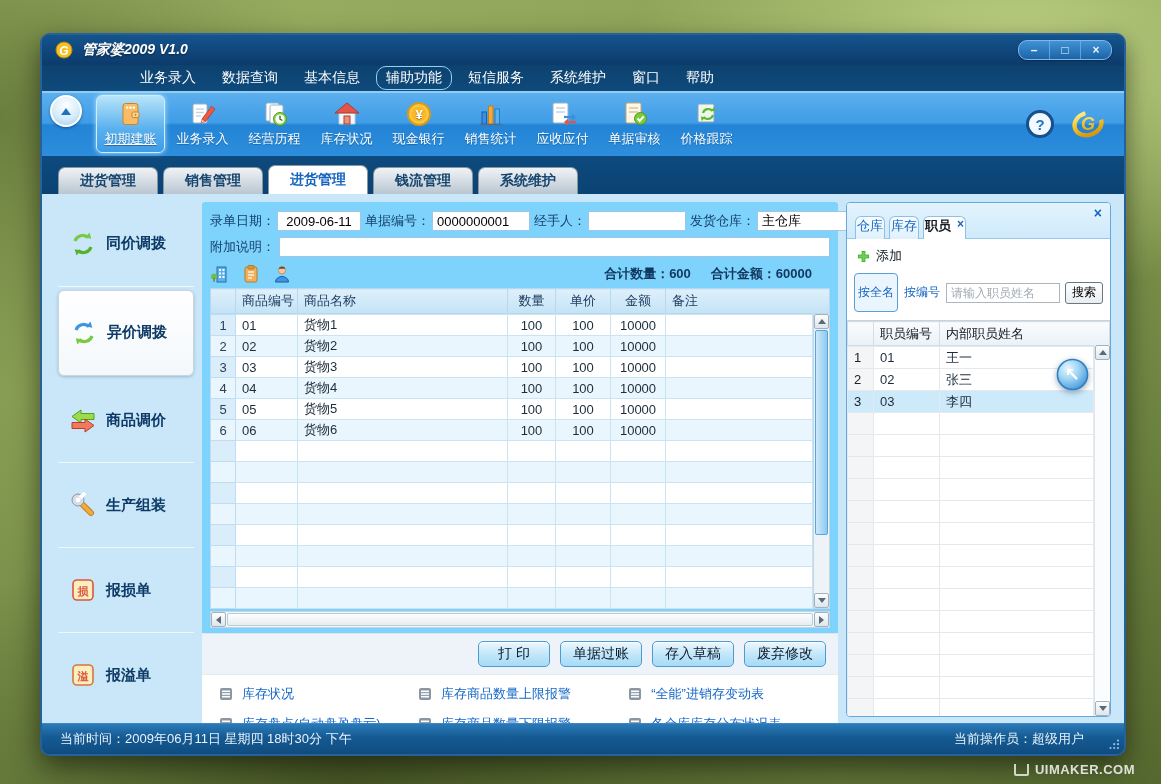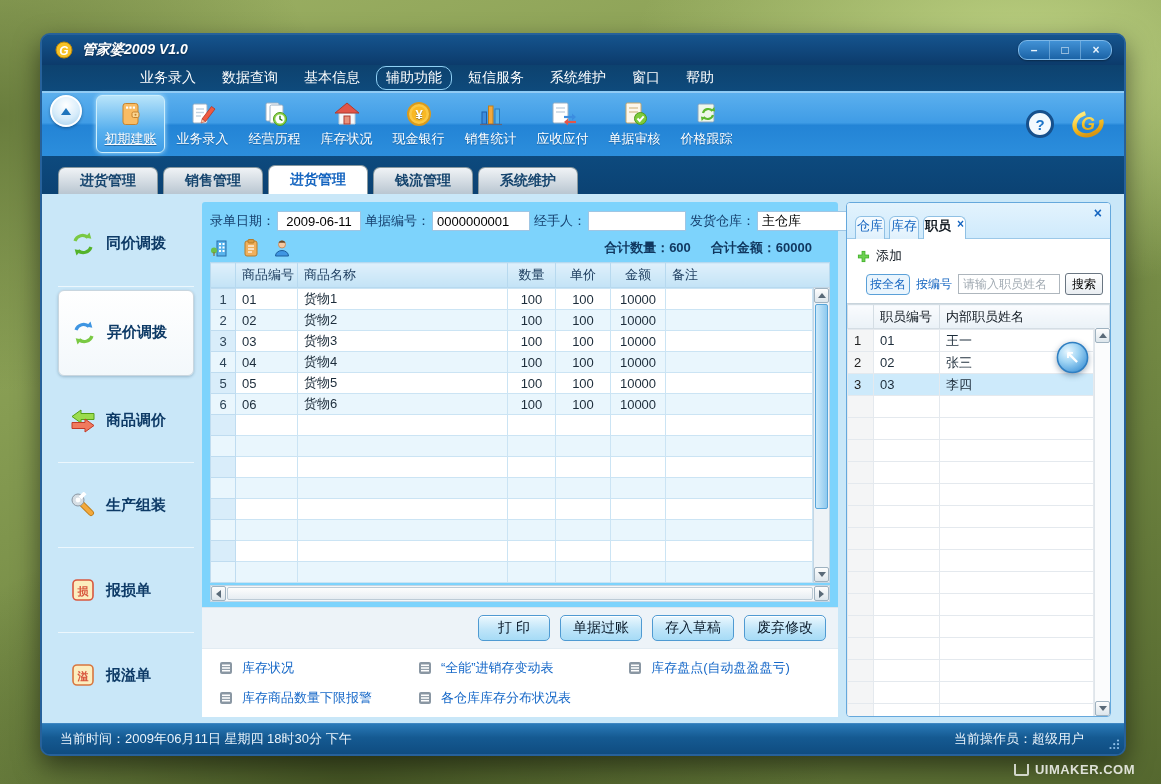"附加说明：" div.form-row { html: none -> <div> <span>附加说明：</span> <input> </div> }
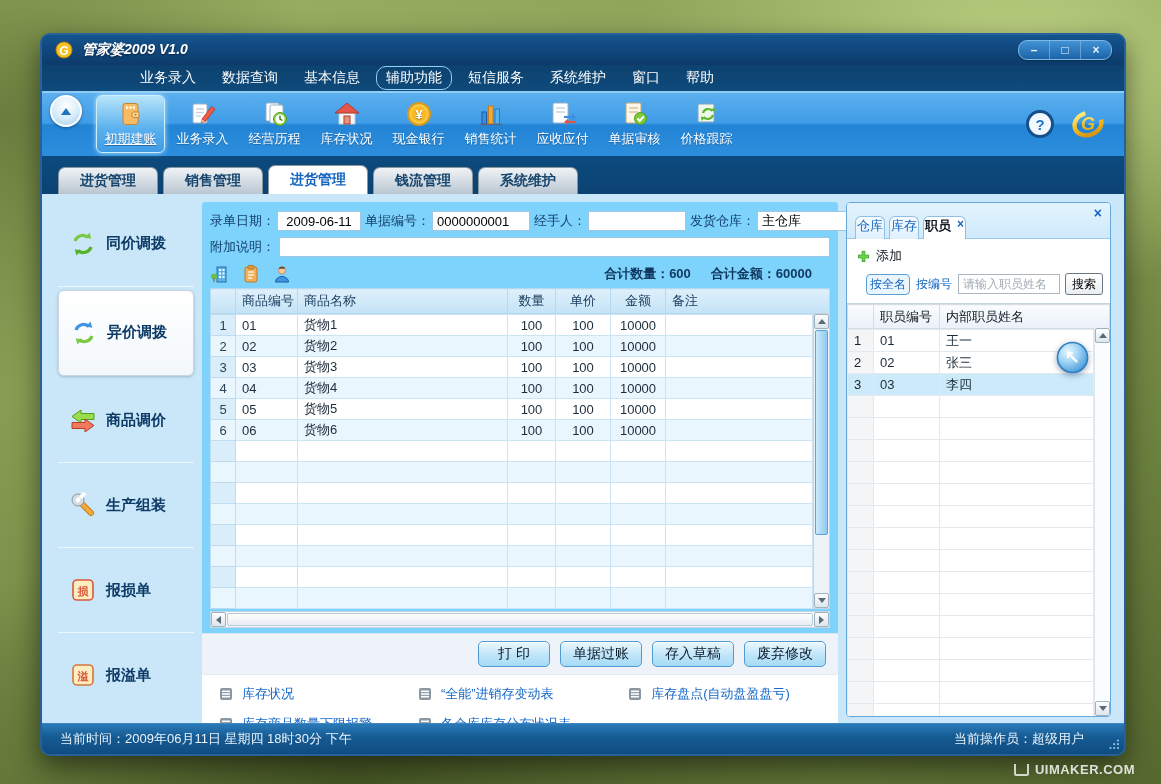"按全名" .by-name { margin-left: 12px -> none; padding: 1px 3px -> 10px 3px }
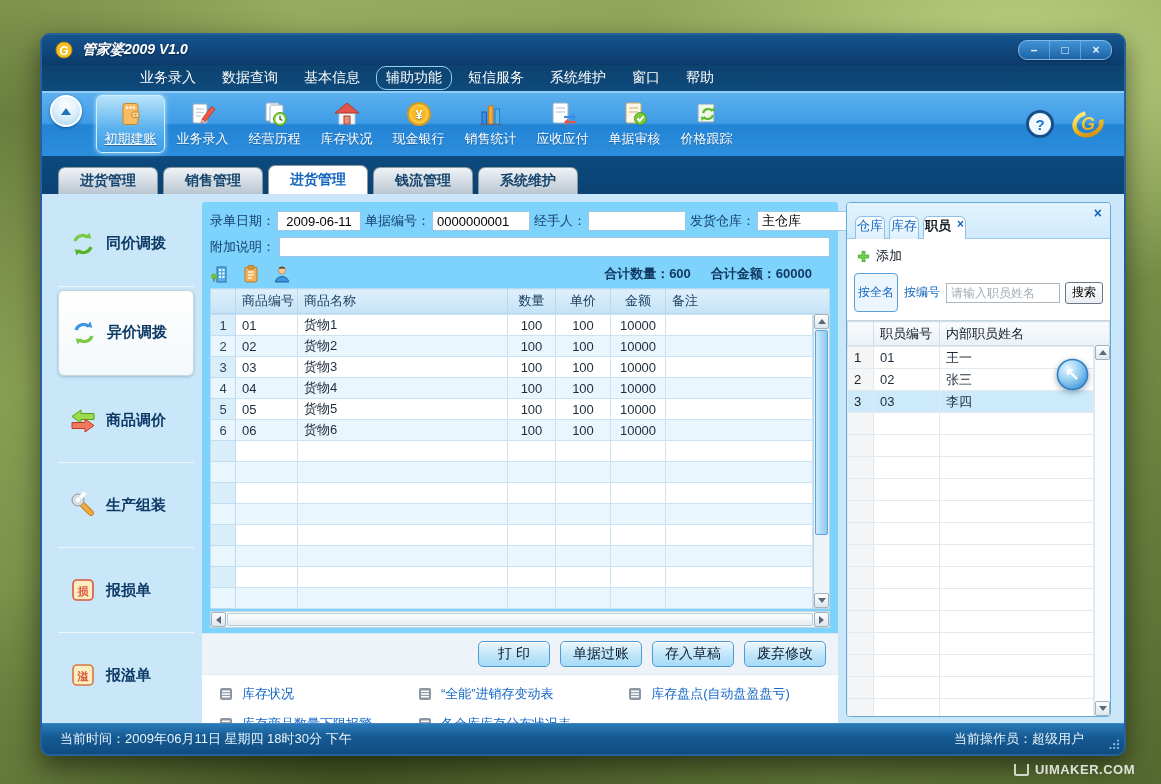"库存商品数量上限报警" div.link { html: none -> <div> <span> <svg> <rect></rect> <rect></rect> <rect></rect> <rect></rect> </svg> </span> <span>库存商品数量上限报警</span> </div> }
